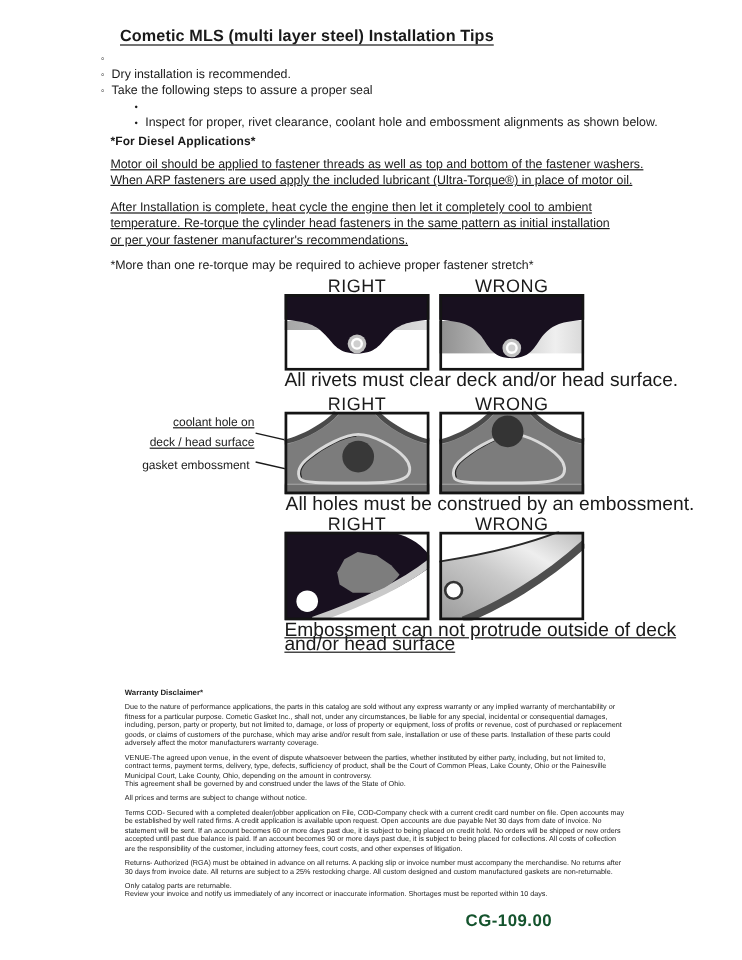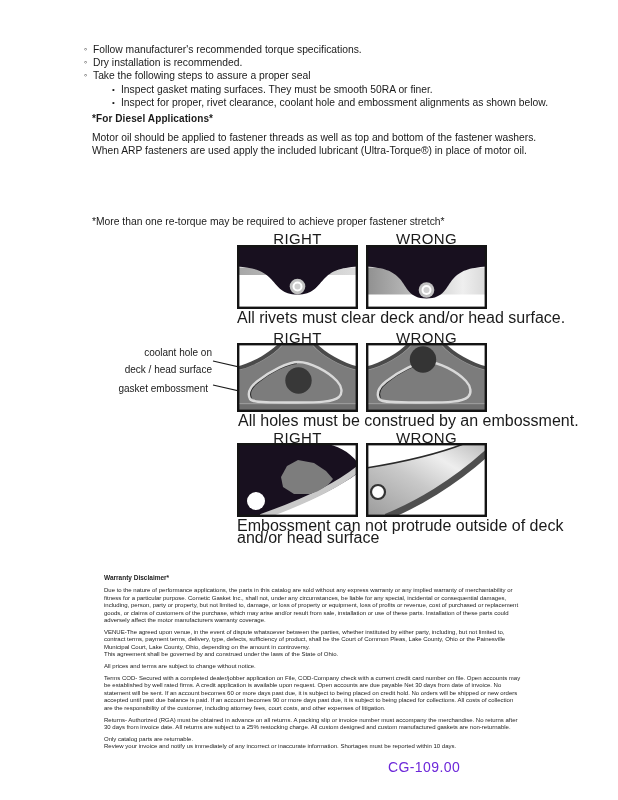"Cometic MLS (multi layer steel)" h1.abs { html: none -> <h1>Cometic MLS (multi layer steel) Installation Tips</h1> }
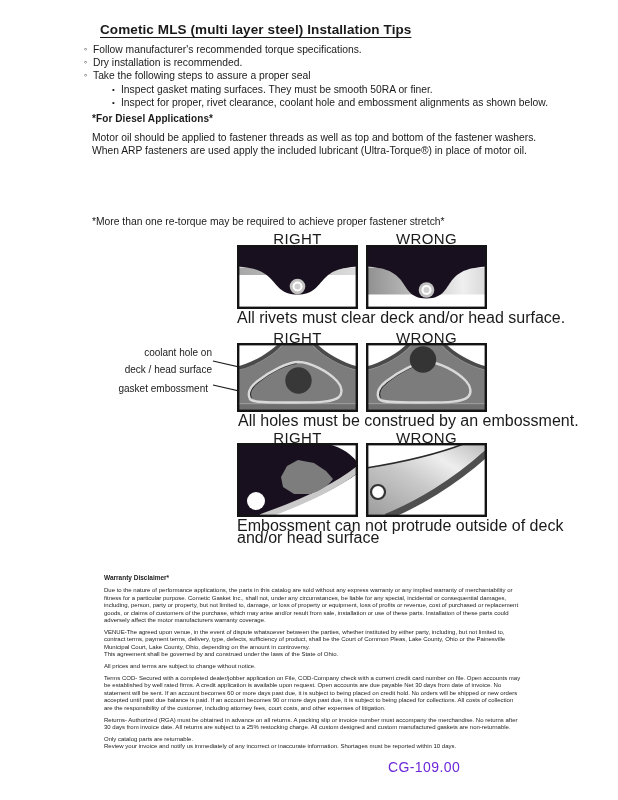"Follow manufacturer's recommended torque" span { html: <span>Follow manufacturer's recommended torque specifications.</span> -> none }
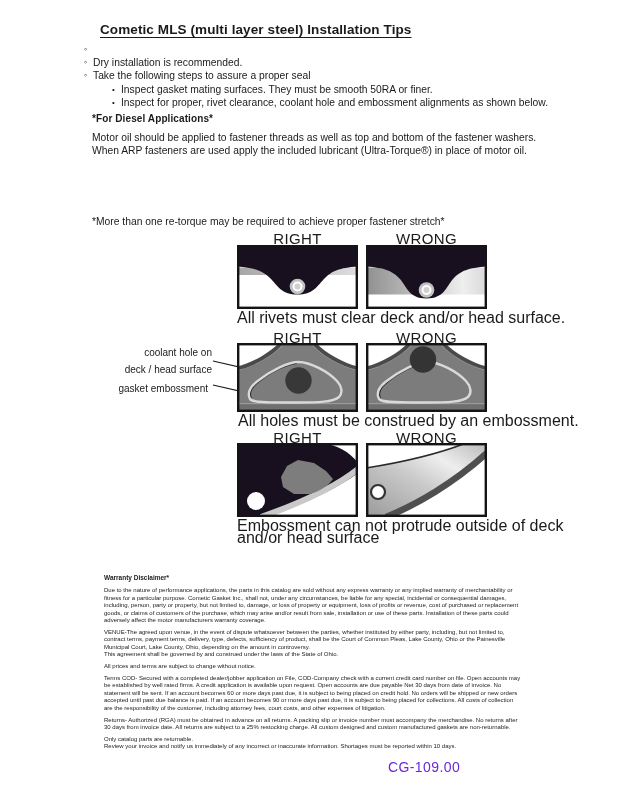"Inspect gasket mating surfaces. They" span { html: <span>Inspect gasket mating surfaces. They must be smooth 50RA or finer.</span> -> none }
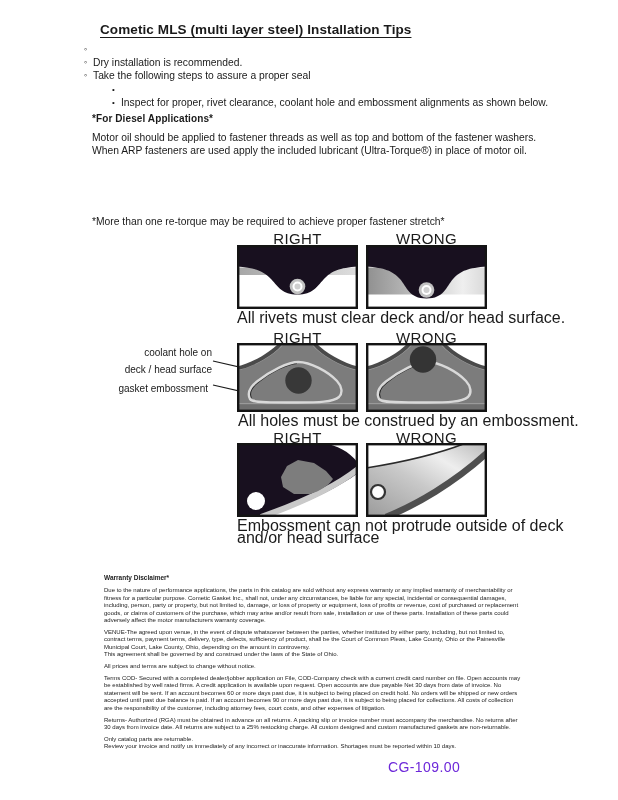"Motor oil should be applied" .preline { text-decoration: none -> underline }
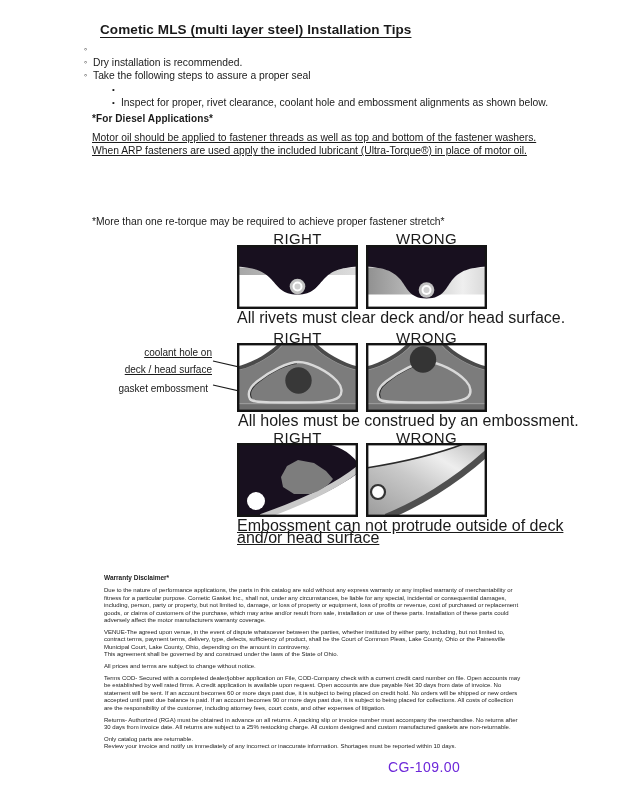"After Installation is complete, heat" p.abs { html: none -> <p>After Installation is complete, heat cycle the engine then let it completely cool to ambient temperature. Re-torque the cylinder head fasteners in the same pattern as initial installation or per your fastener manufacturer's recommendations.</p> }
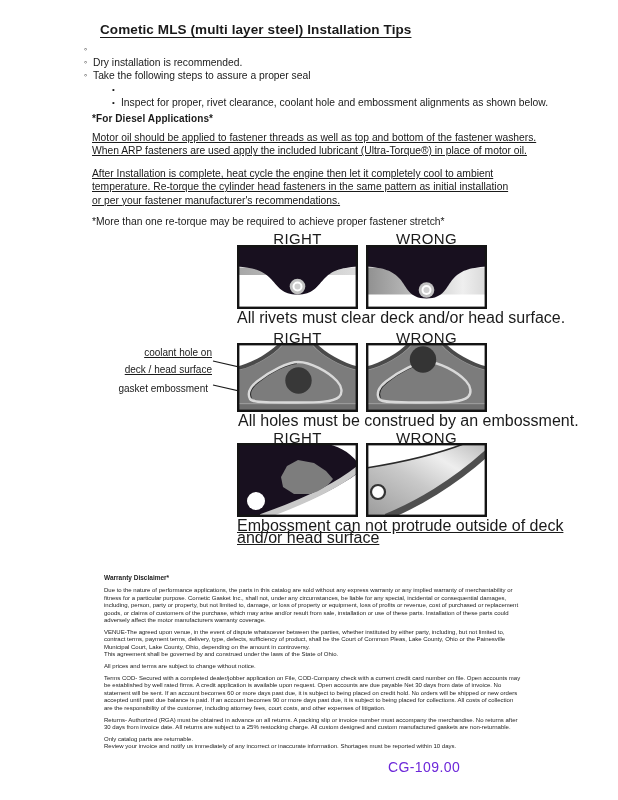"CG-109.00" .code { color: #6d28d9 -> #14532d; font-weight: none -> bold }
